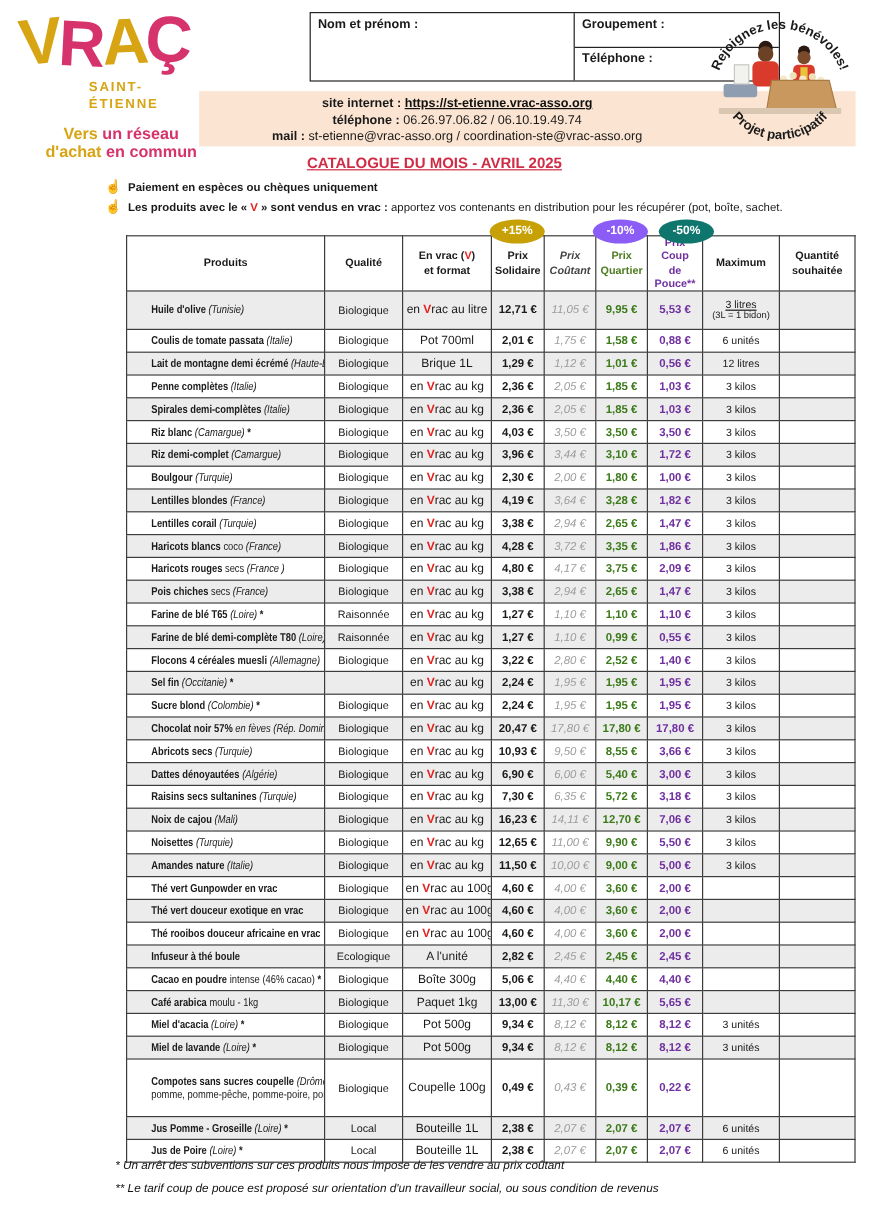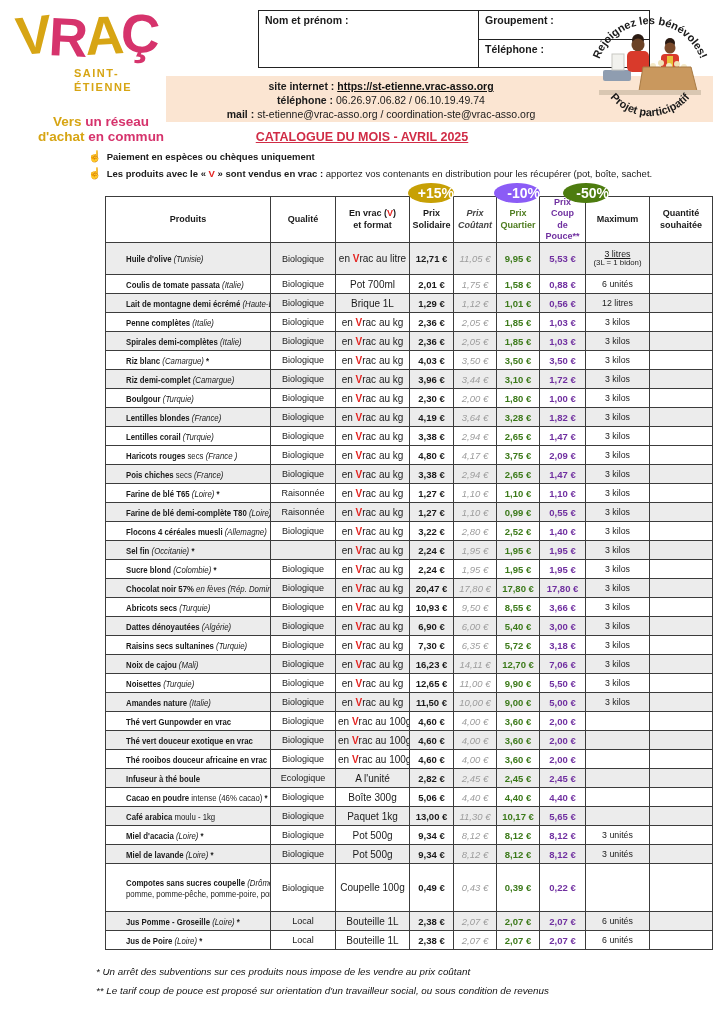"Vers un réseau" .logo-tagline { margin-top: 19px -> 9px }
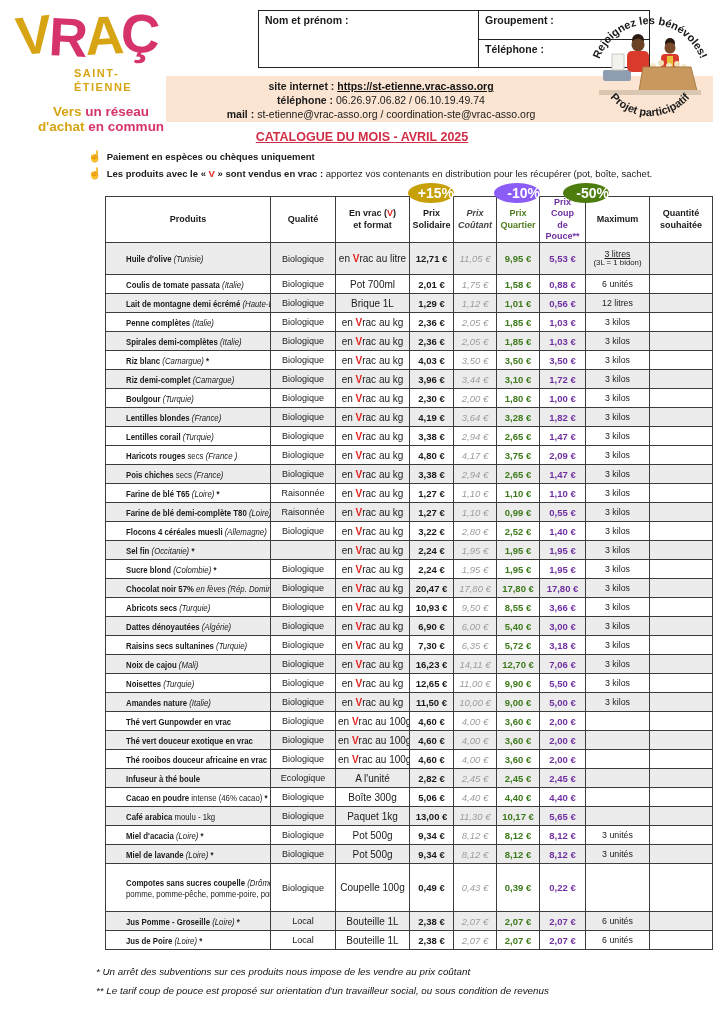"+15%" .oval { font-size: 14px -> 10px; text-align: right -> center }
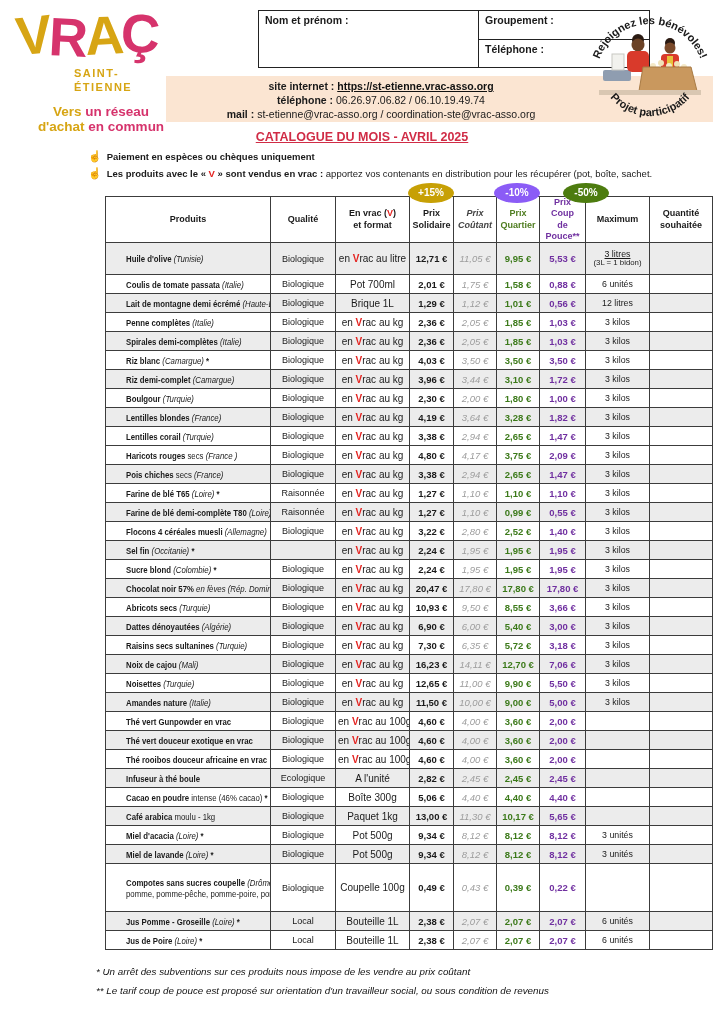"-50%" div.oval { background: #4d7c0f -> #0f766e; left: 458px -> 444px }
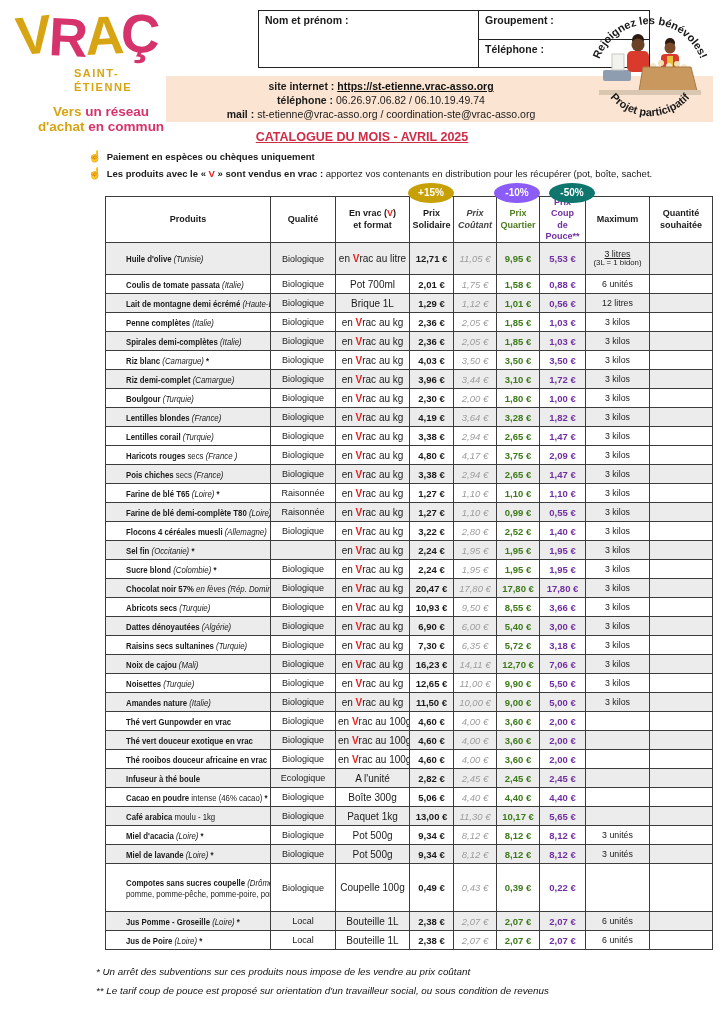"Haricots blancs coco (France)" tr.gray { html: none -> <tr> <td> <div><span>Haricots blancs</span><span> coco</span><span> (France)</span></div> </td> <td>Biologique</td> <td>en <span>V</span>rac au kg</td> <td>4,28 €</td> <td>3,72 €</td> <td>3,35 €</td> <td>1,86 €</td> <td>3 kilos</td> <td></td> </tr> }
